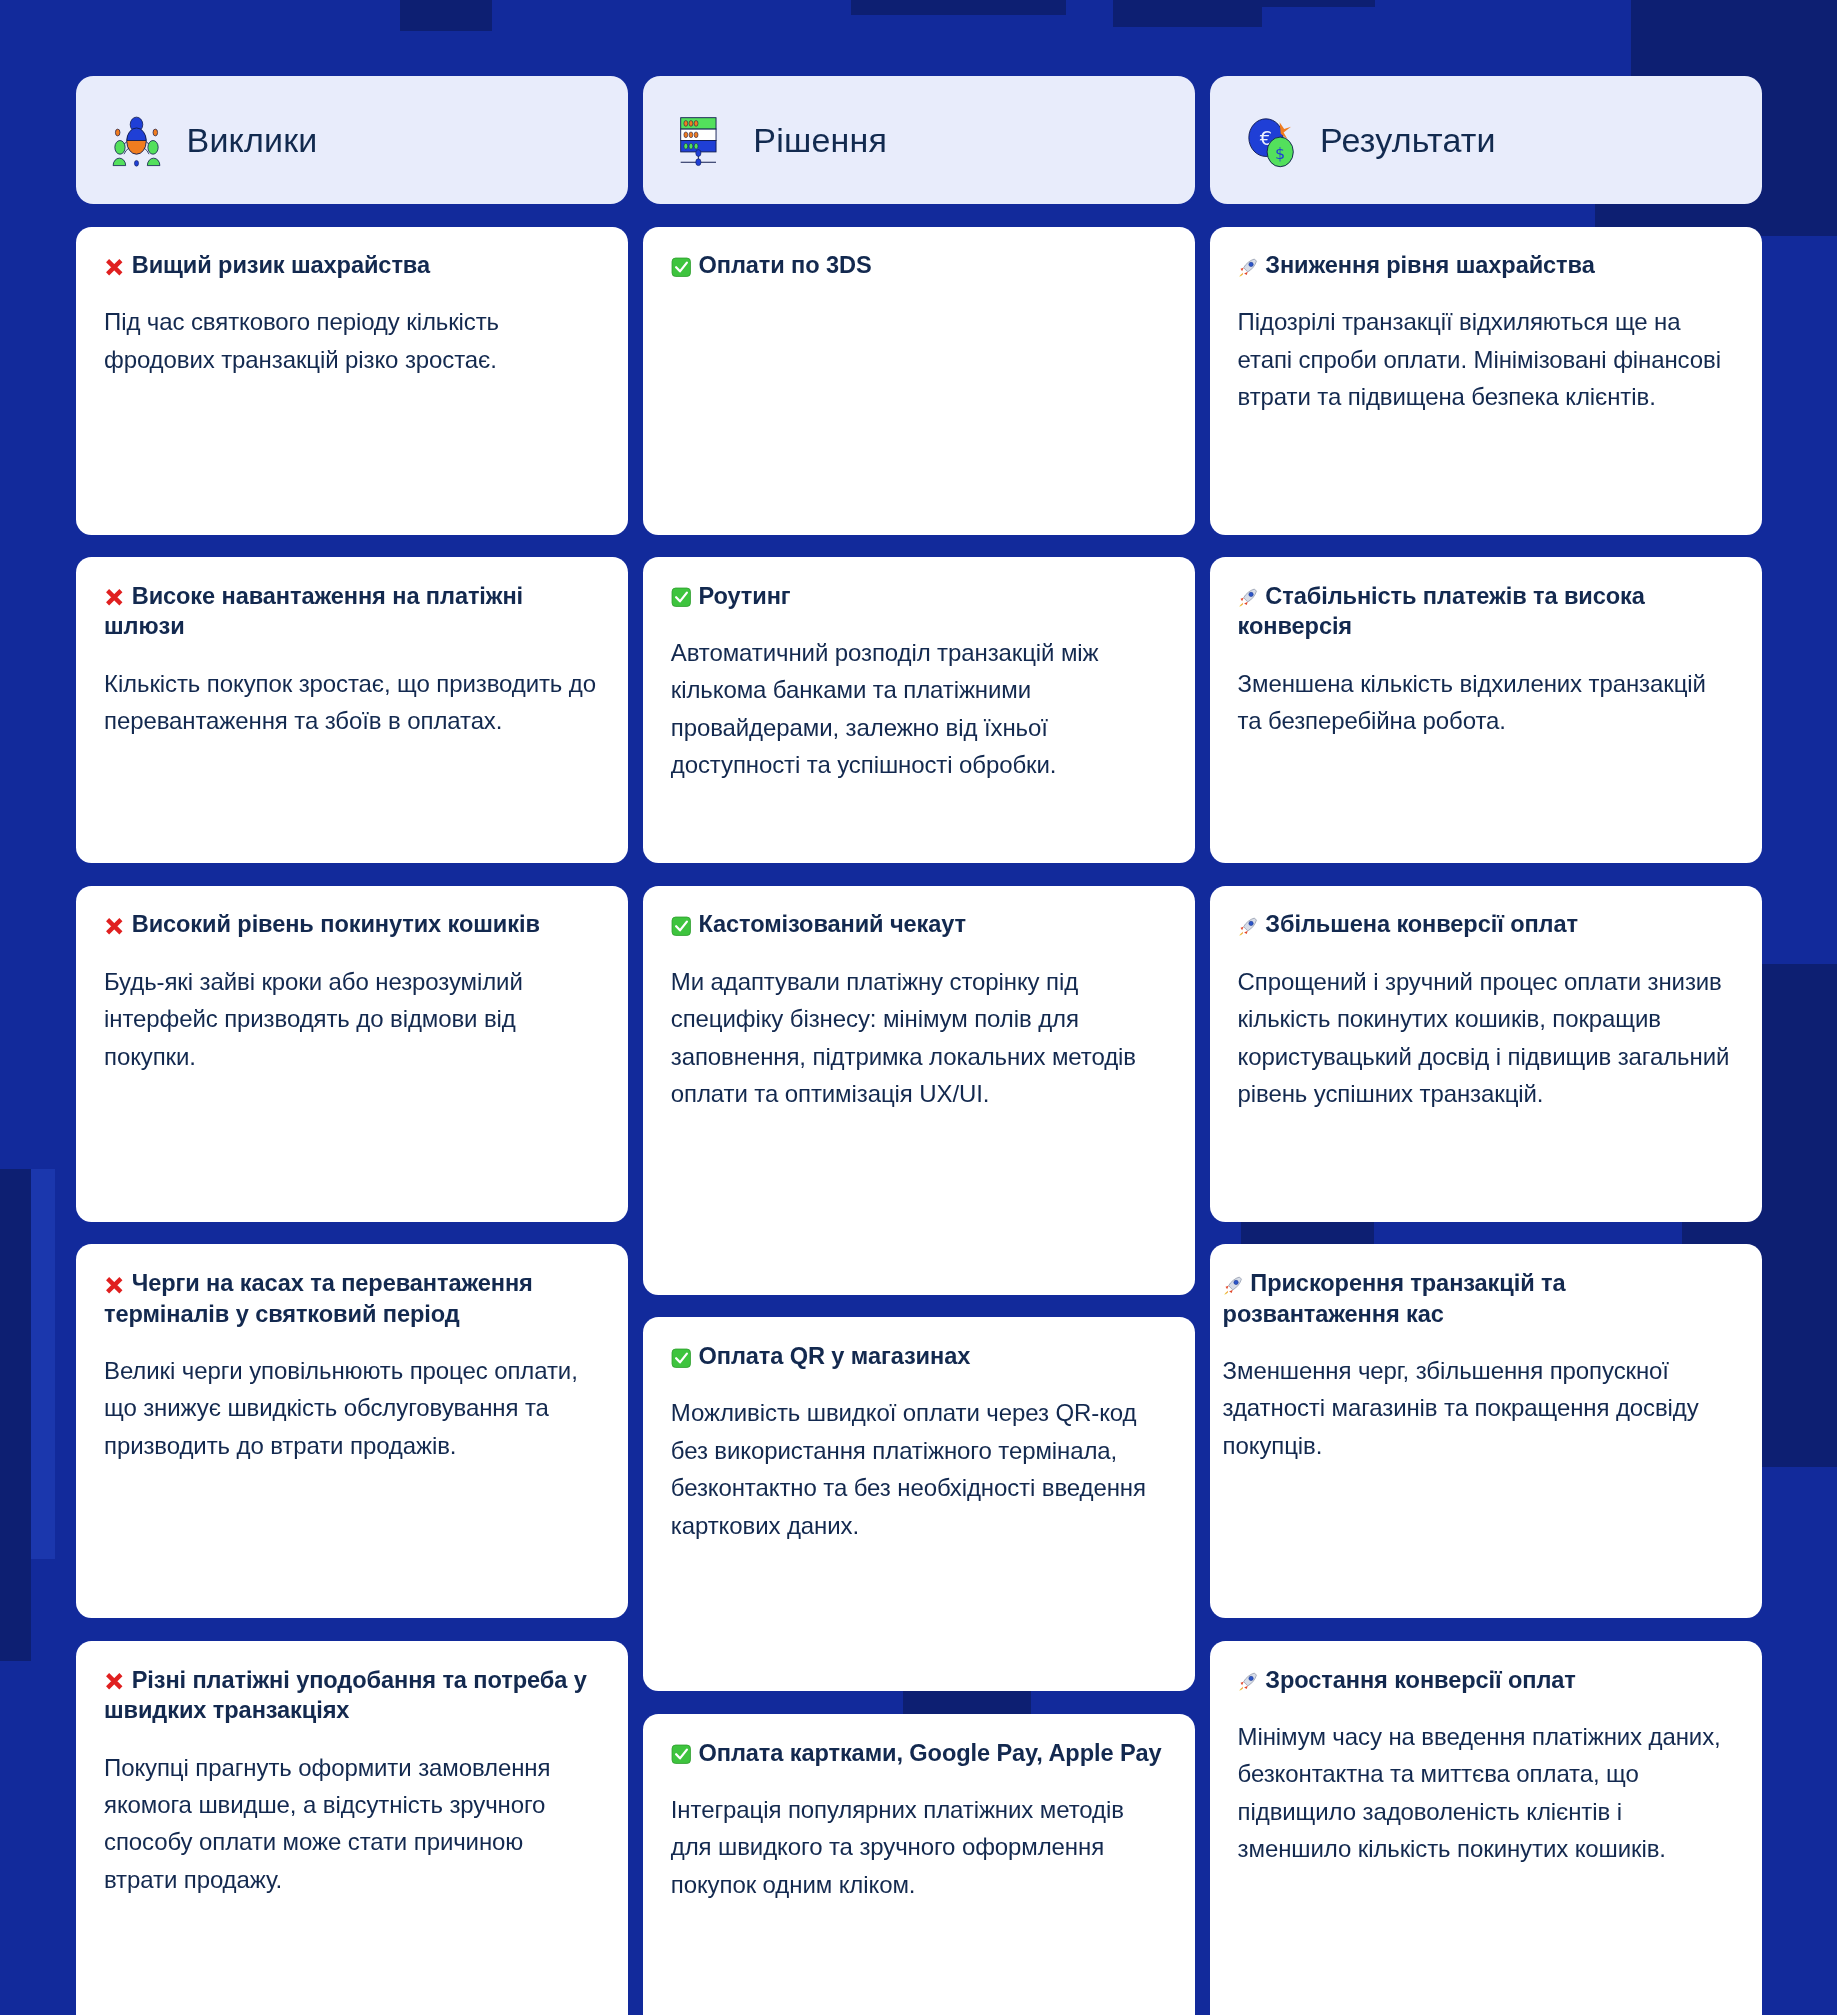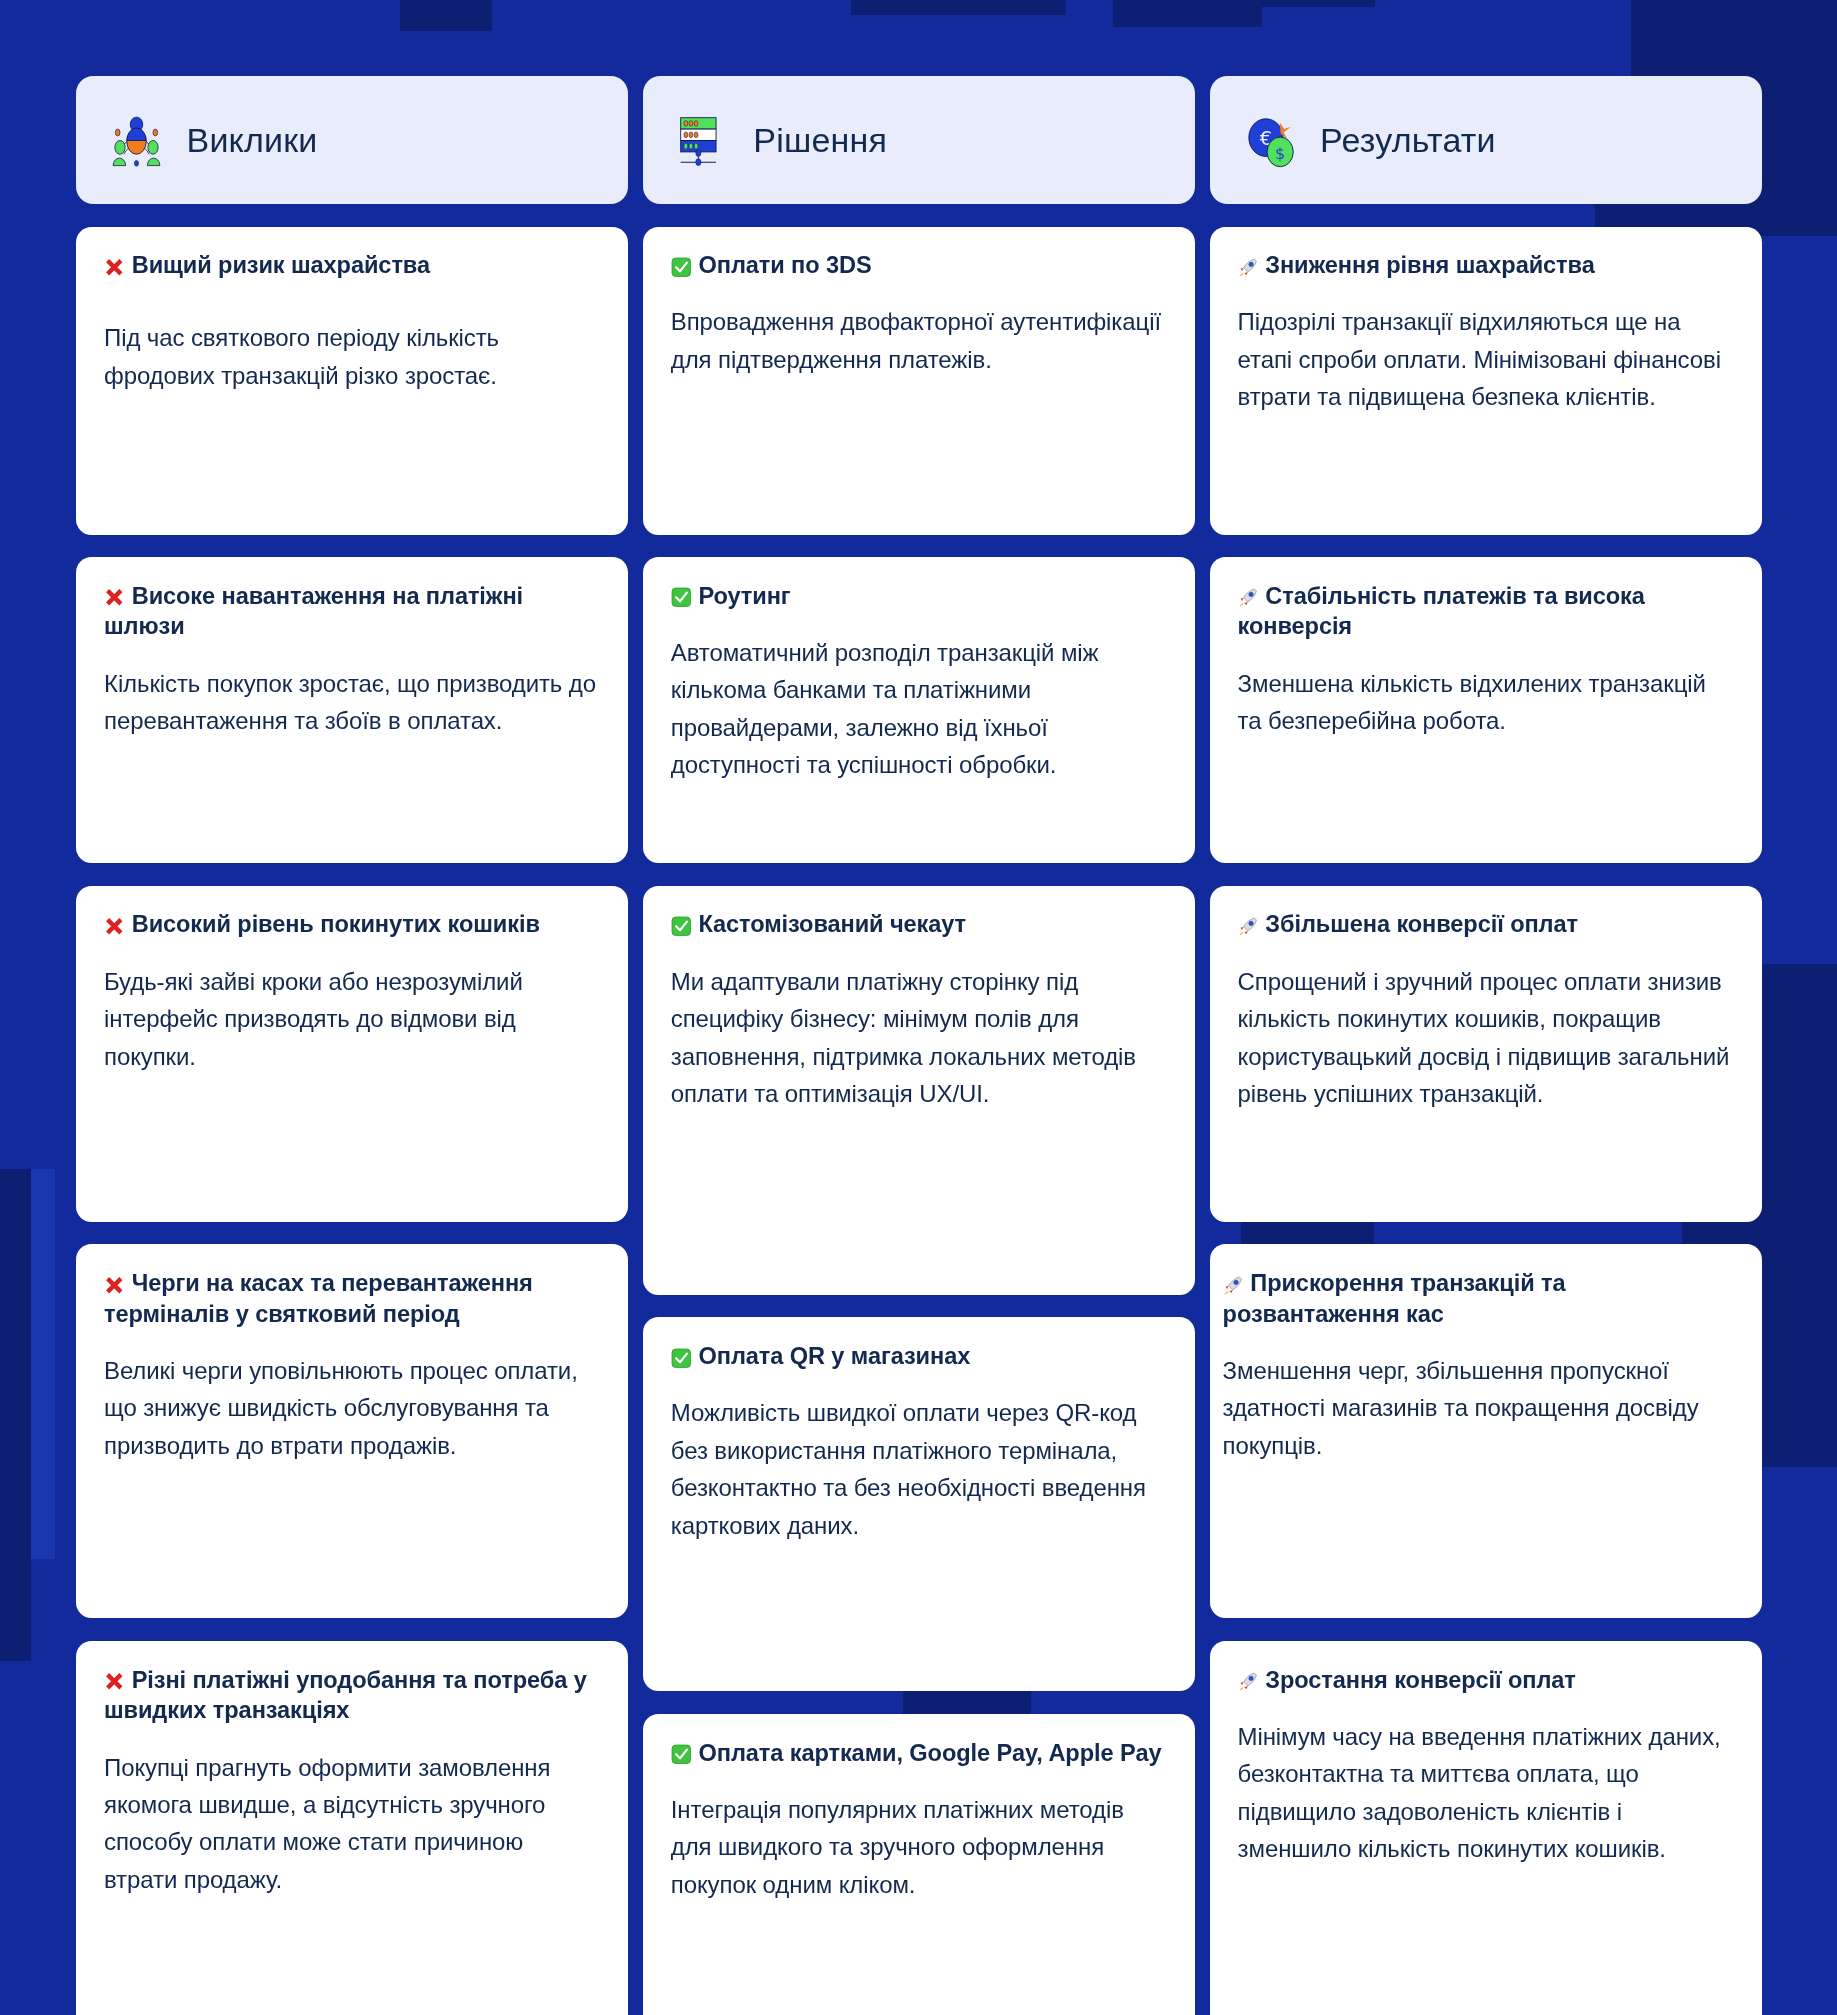"Вищий ризик шахрайства" div.card { gap: 16px -> none }
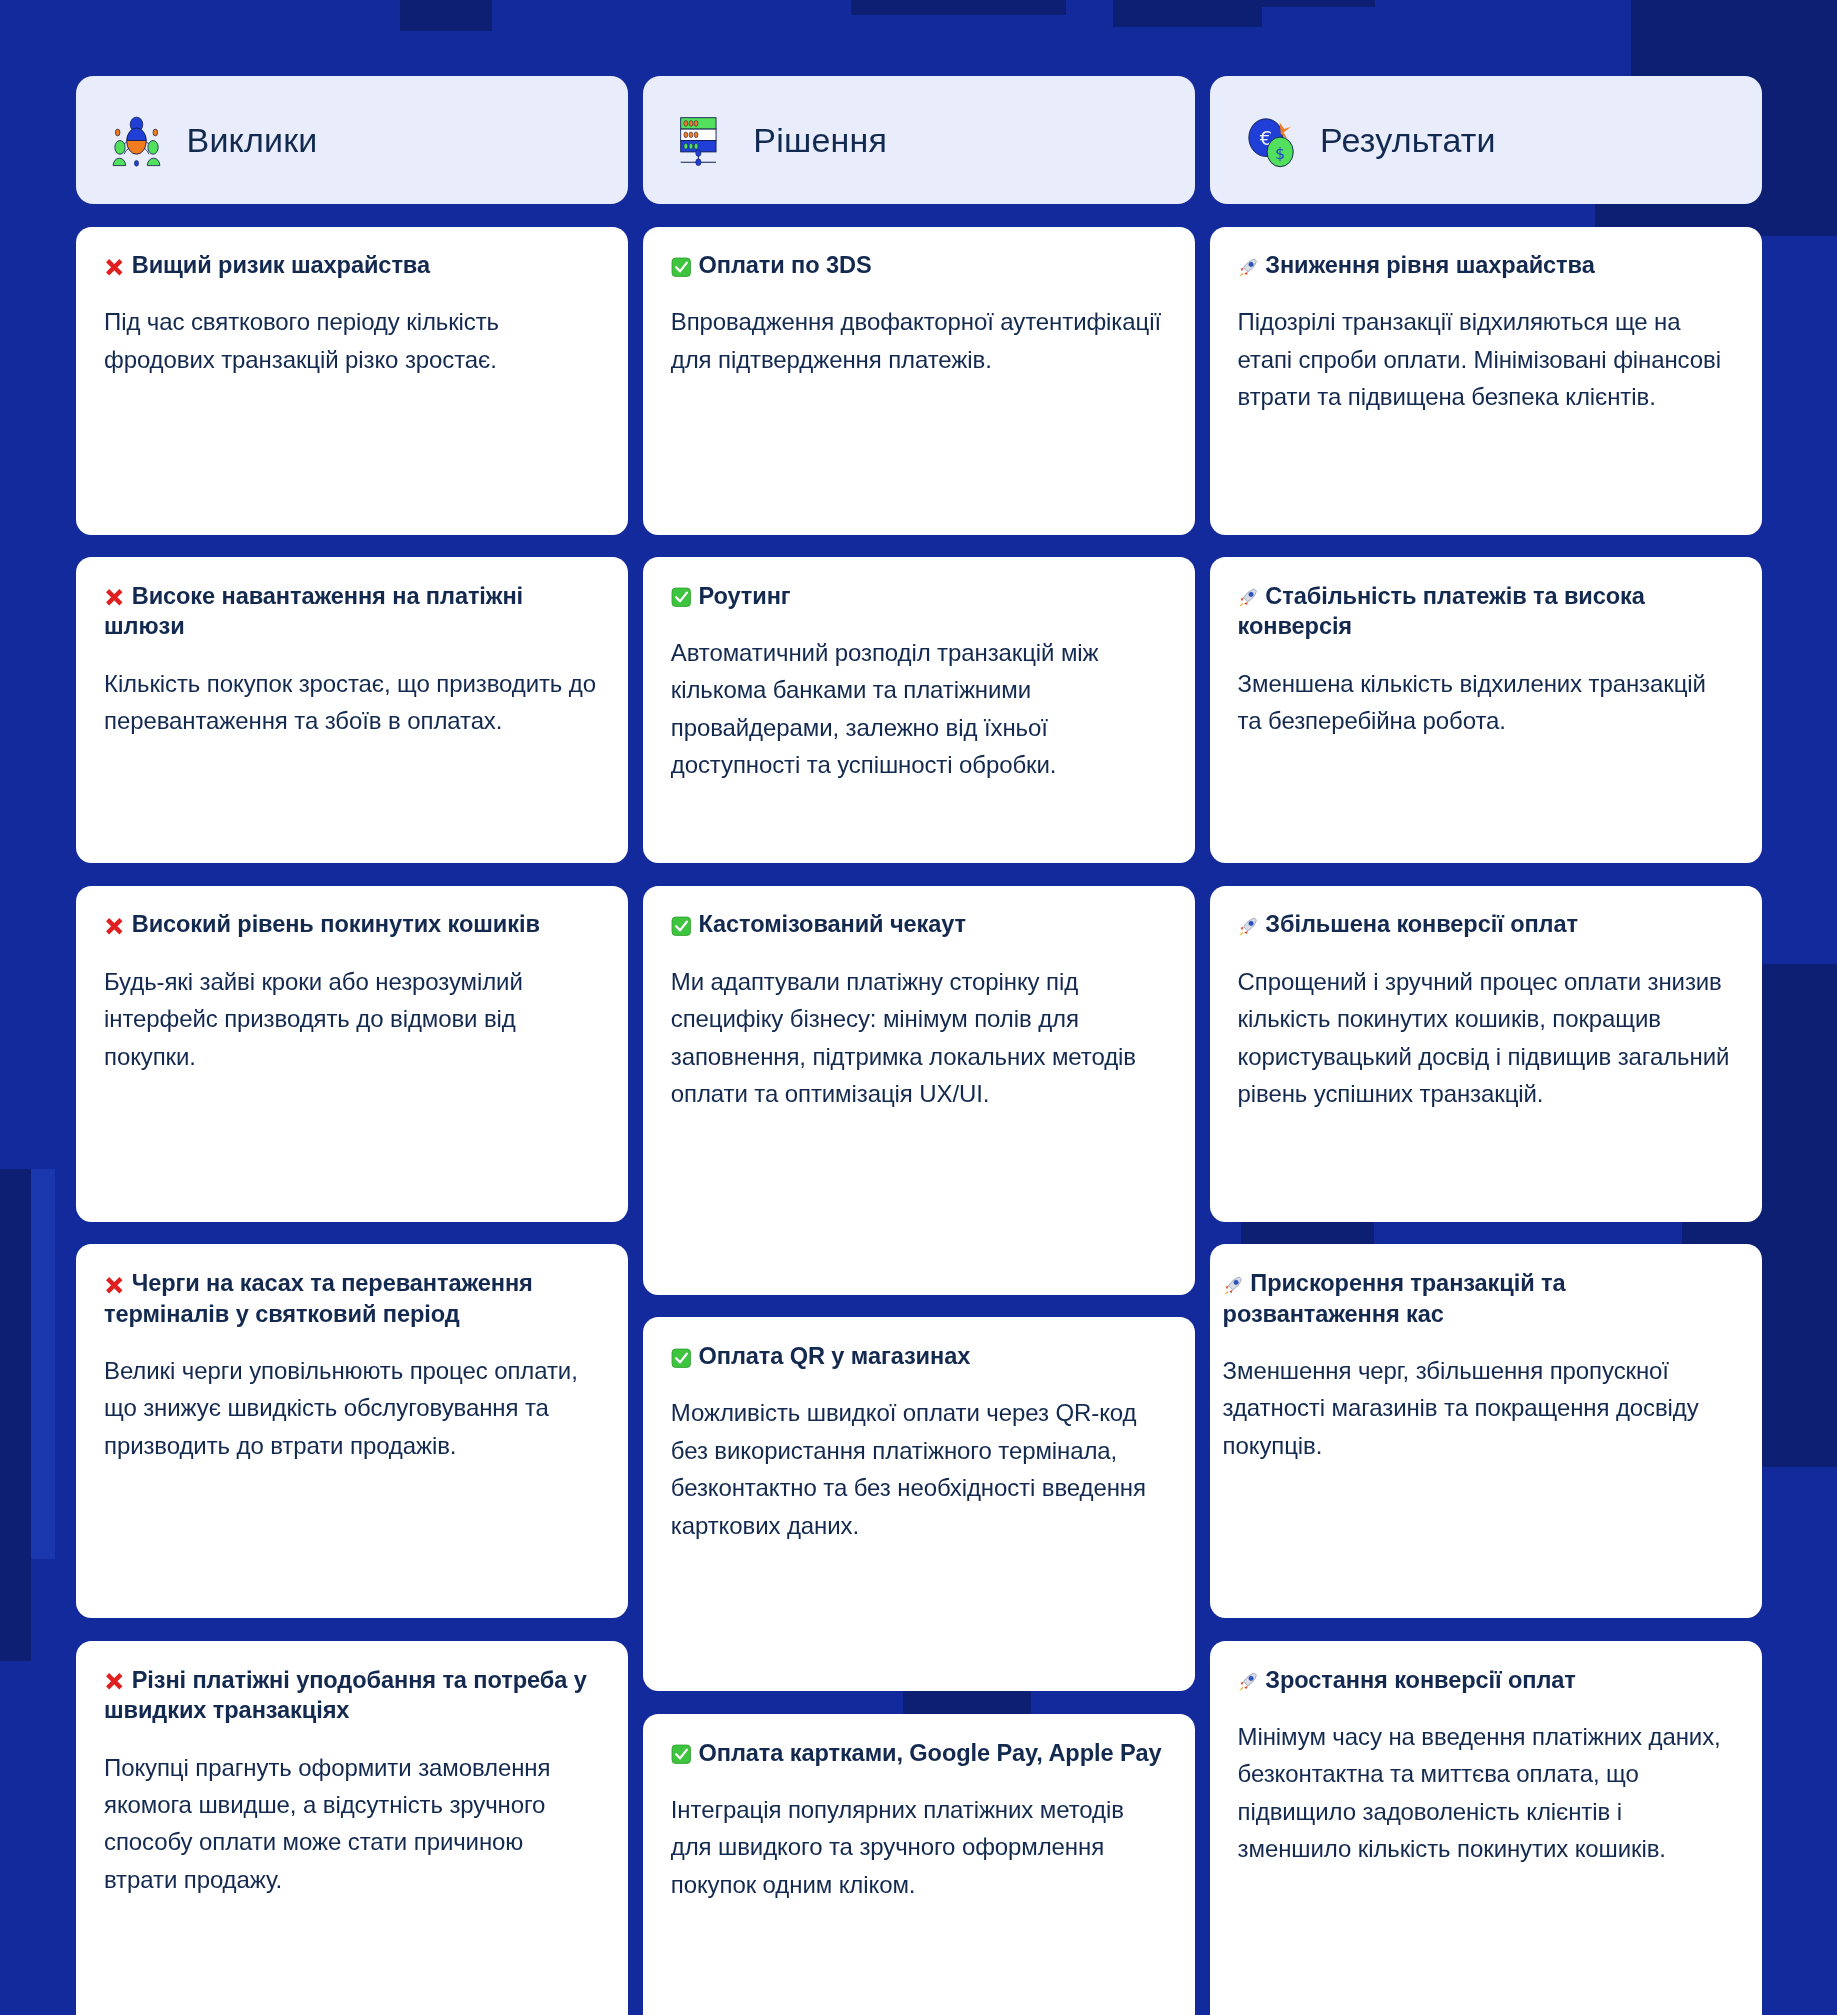"Впровадження двофакторної аутентифікації" p.card-body { html: <p>Впровадження двофакторної аутентифікації для підтвердження платежів.</p> -> none }
